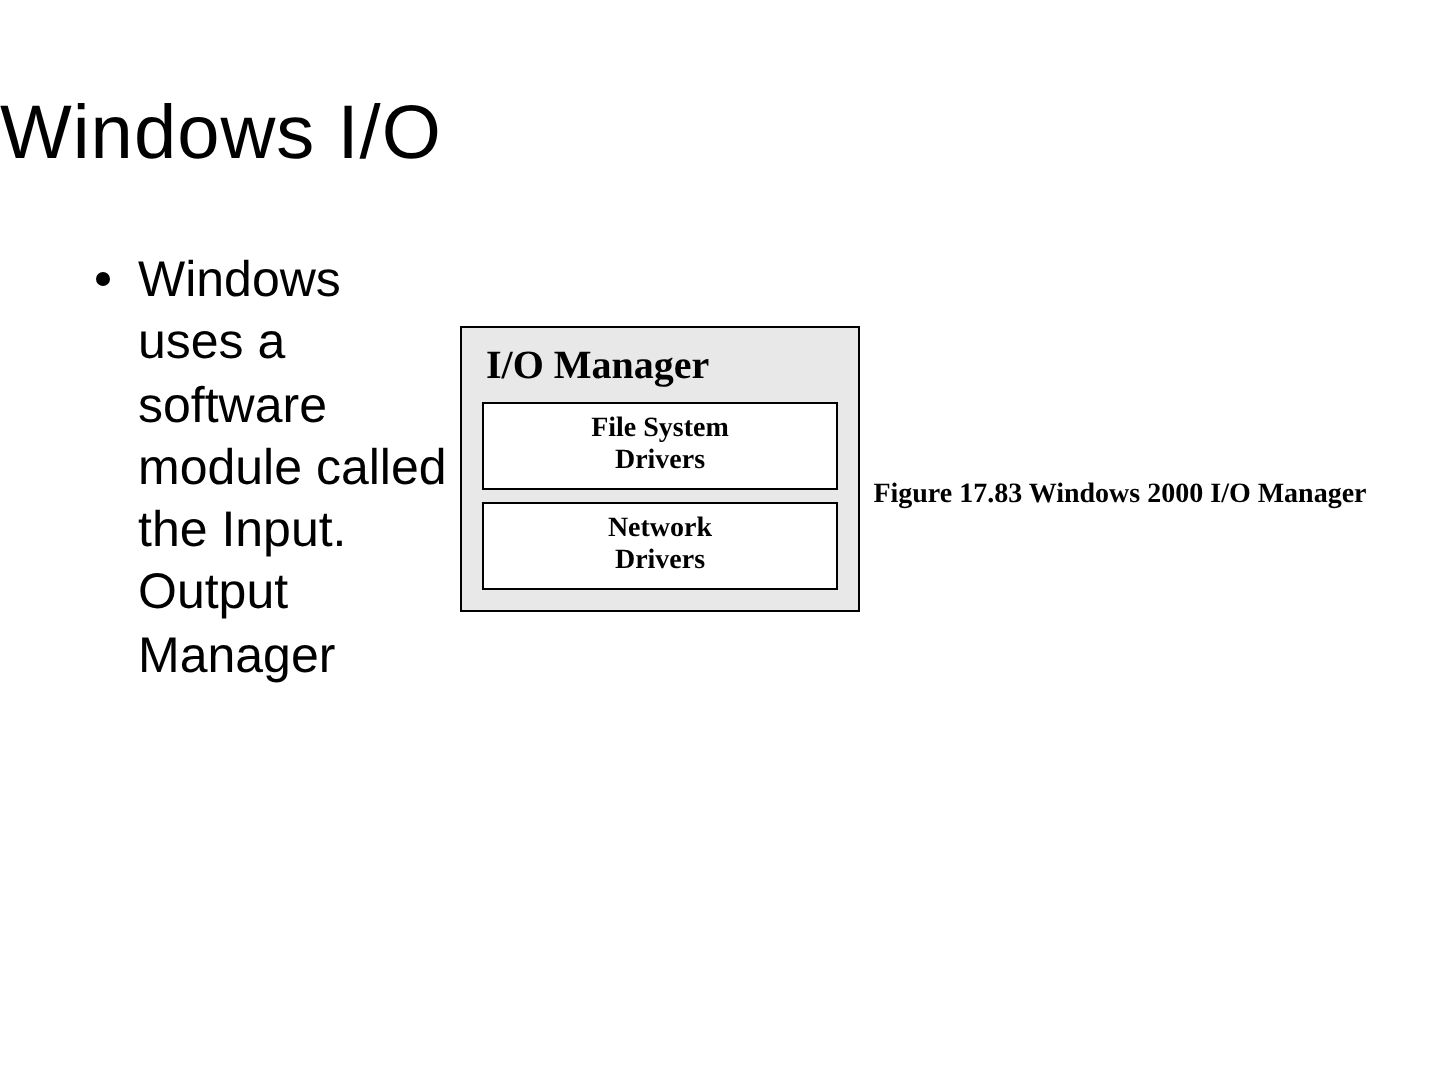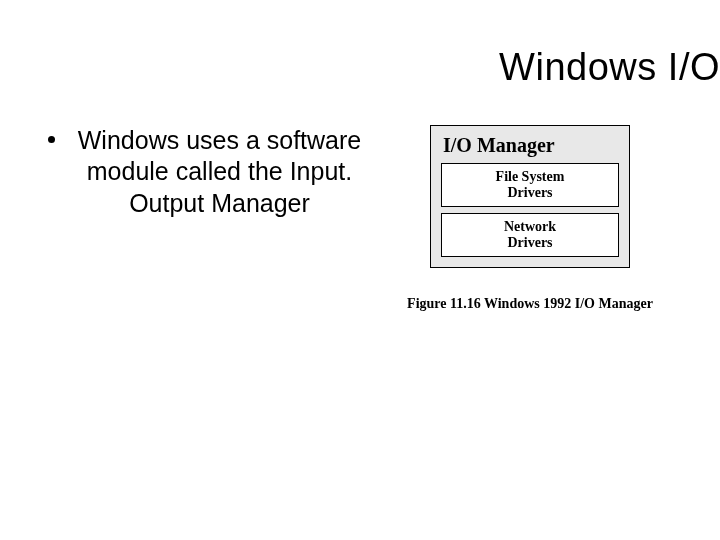"Windows I/O" .title { text-align: right -> left }
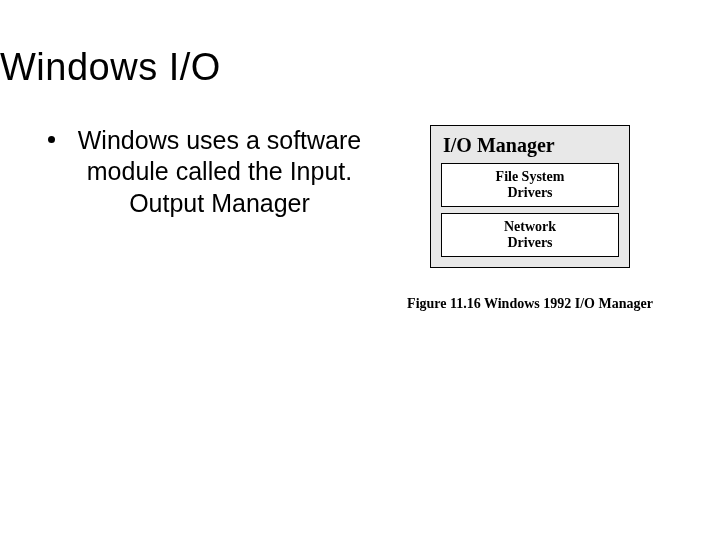"Windows uses a software module" .bullet-col { text-align: center -> none }
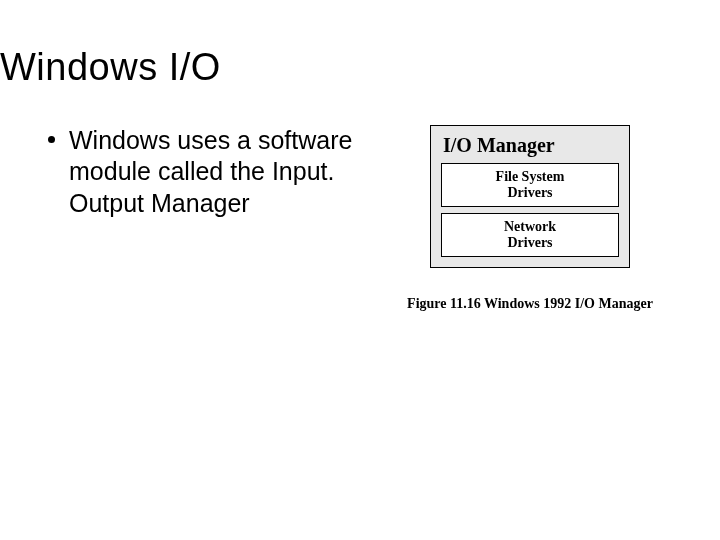"I/O Manager" .figure-col { flex-direction: column -> row }
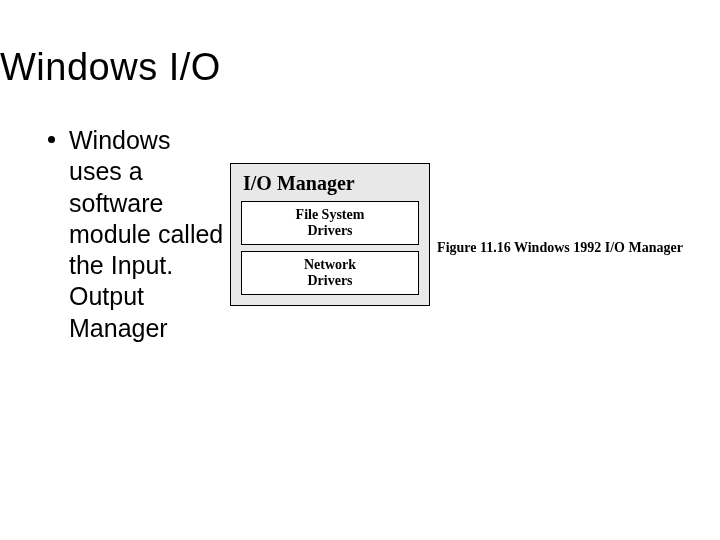"Figure 11.16 Windows 1992 I/O" div.caption { text: 11.16   Windows 1992 -> 17.83   Windows 2000 }
